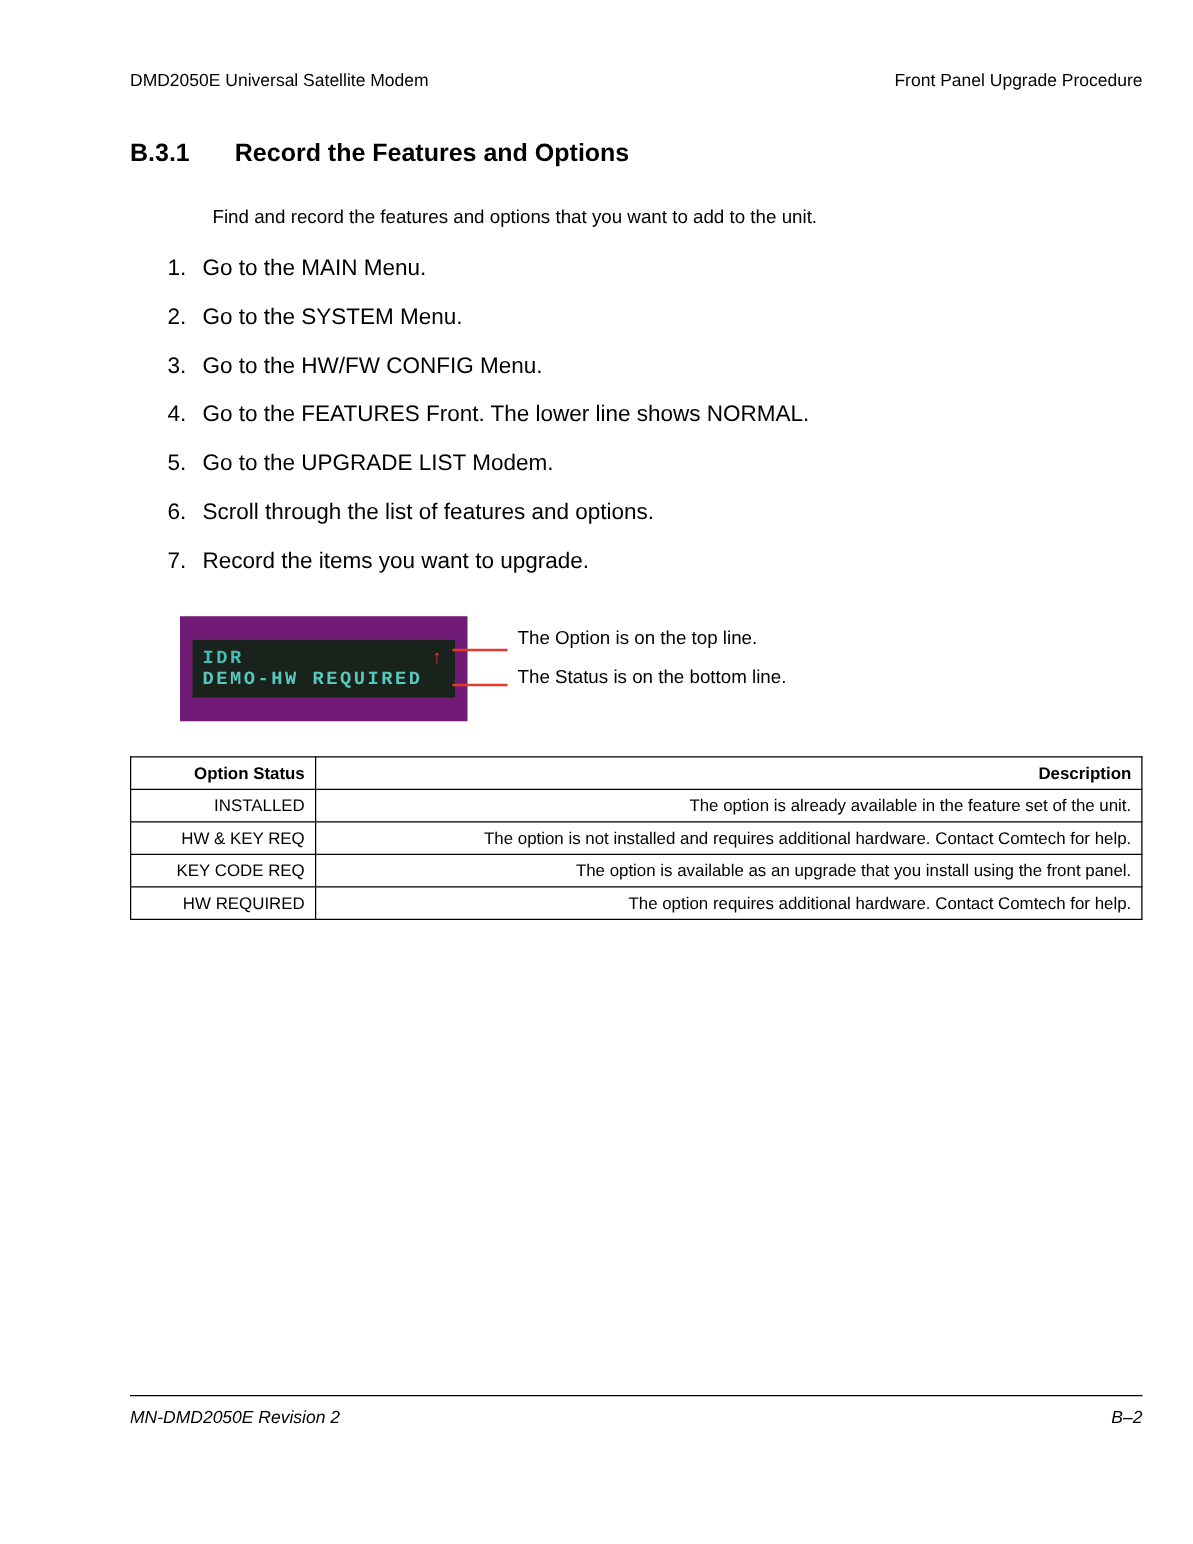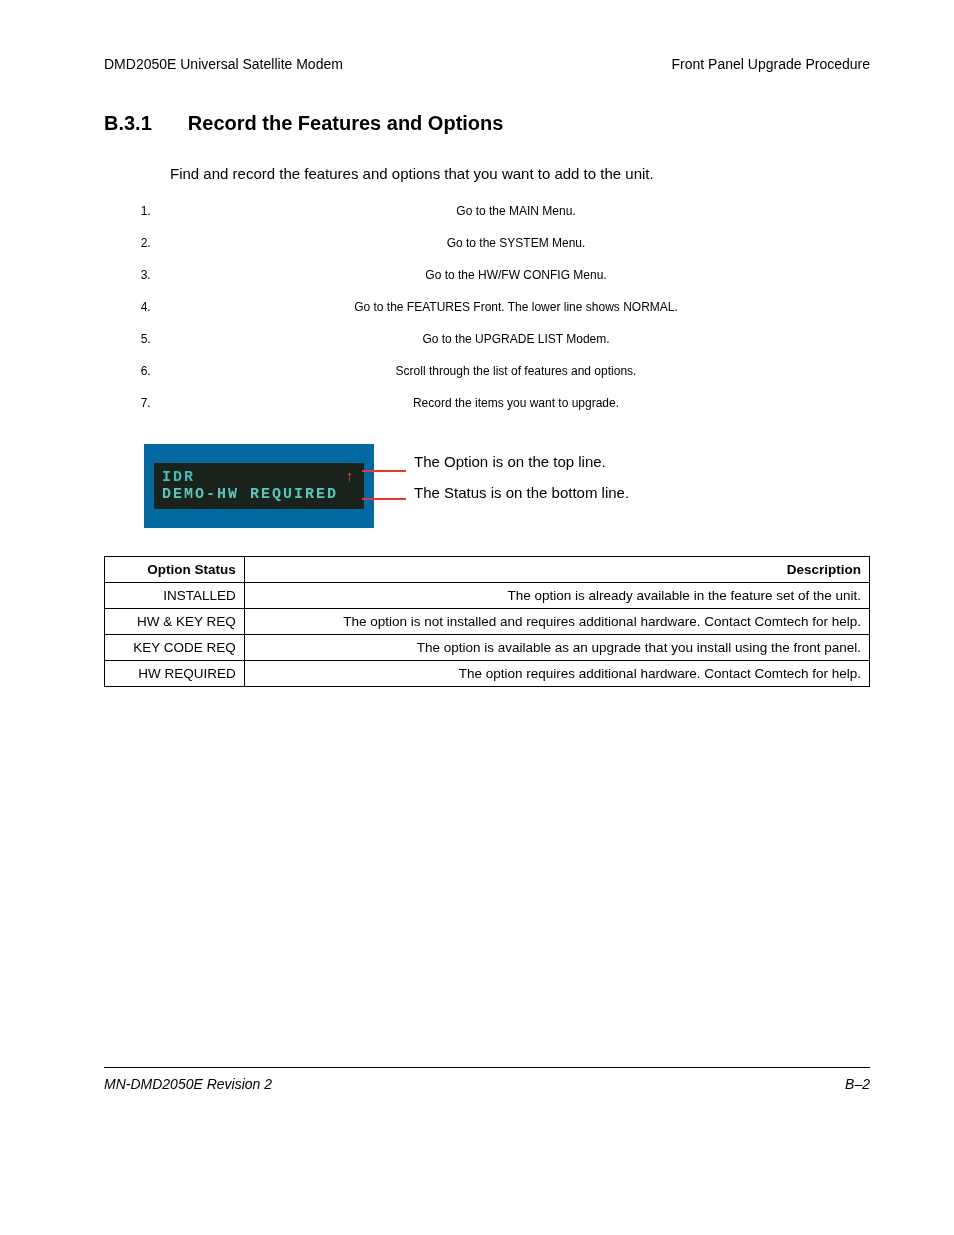"DMD2050E Universal Satellite Modem" .page { padding: 56px 84px 30px 104px -> 56px 40px 30px 104px }
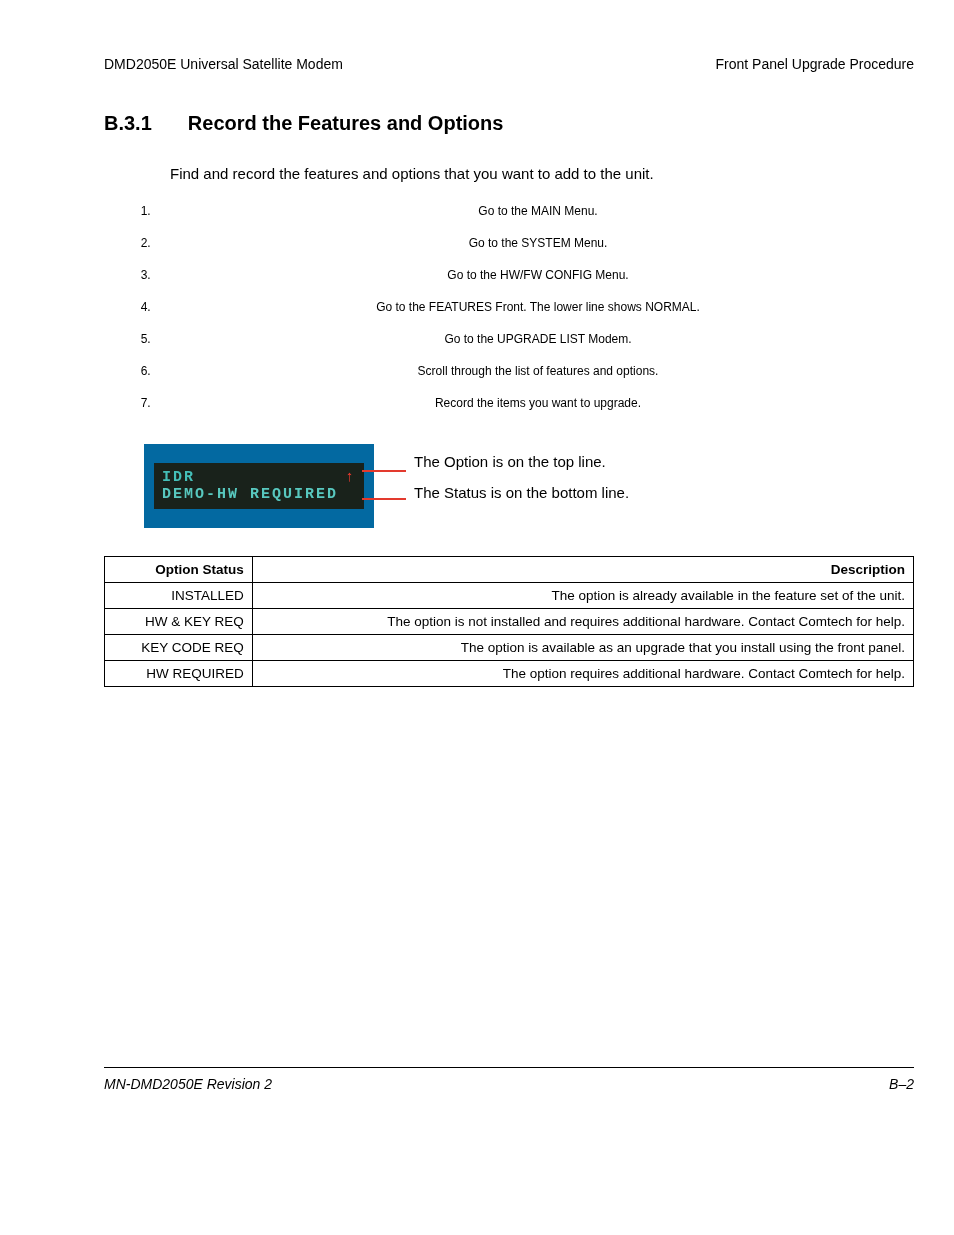"Go to the MAIN Menu." ol.steps { font-size: 12px -> 18px; text-align: center -> none }
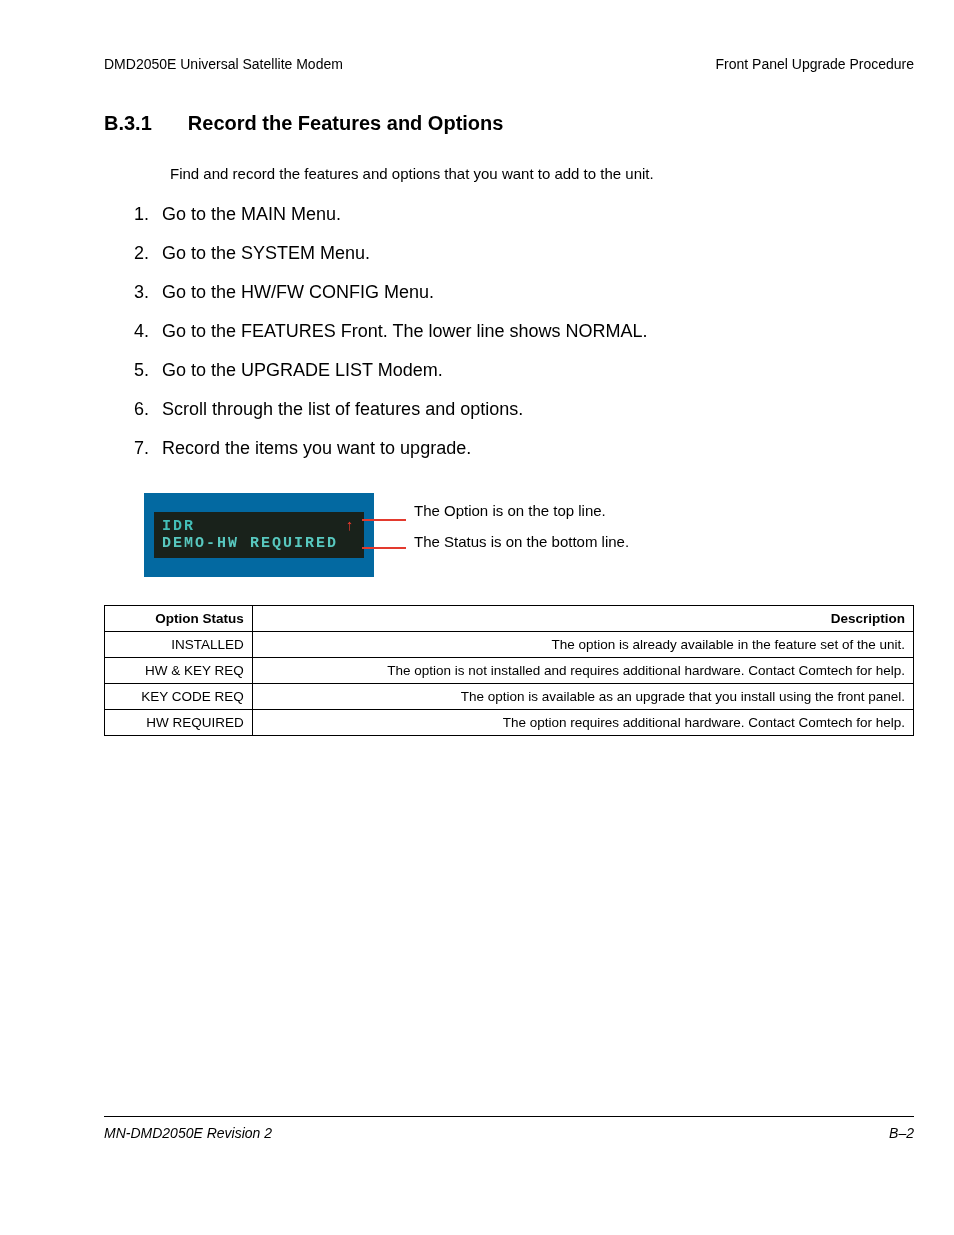"IDR" .lcd-box { background: #0369a1 -> #701a75 }
